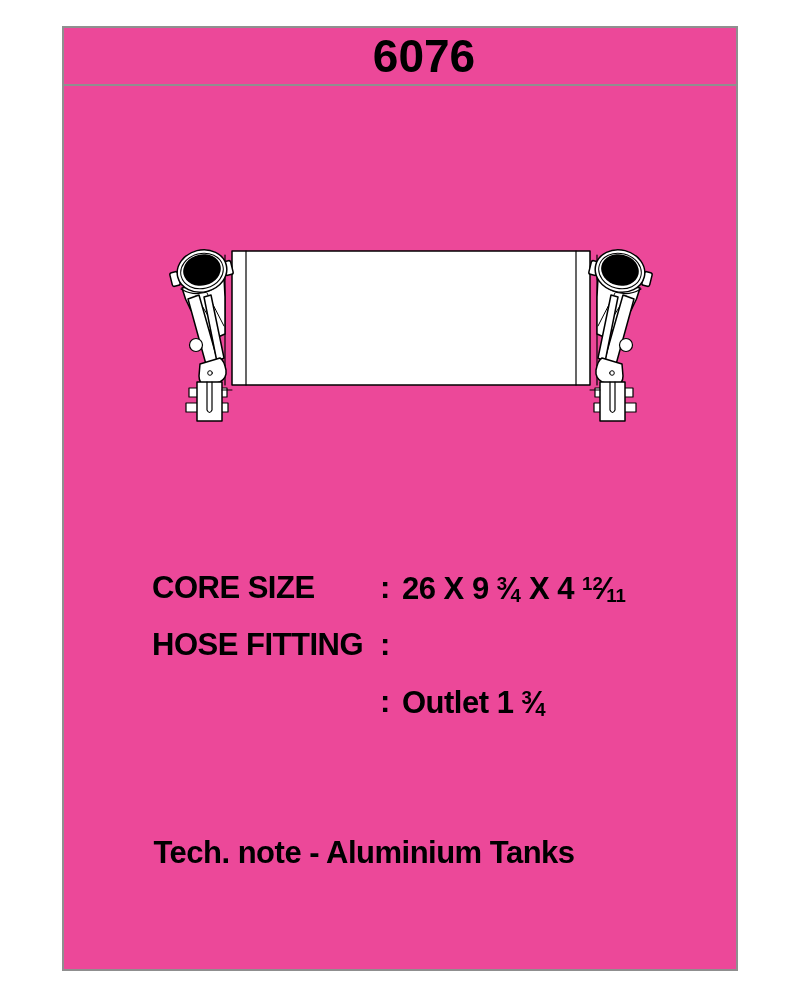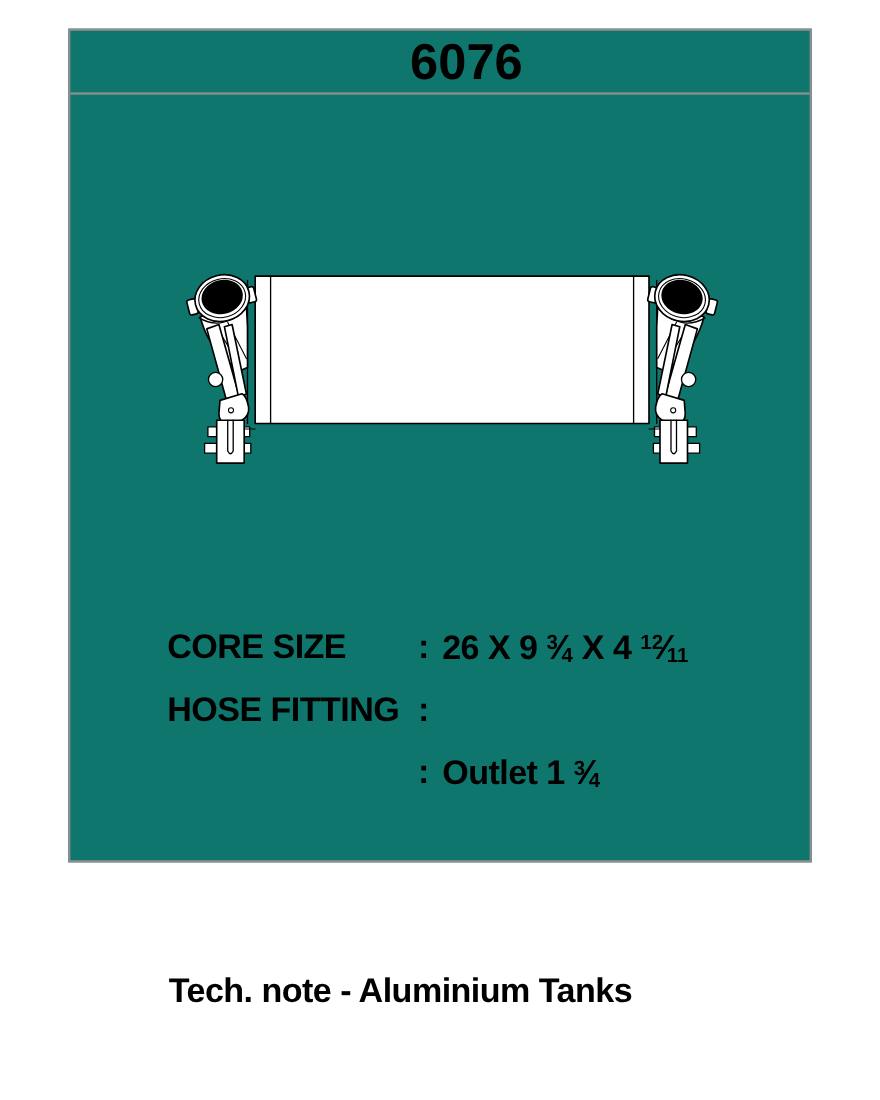"6076" .sheet { background: #0f766e -> #ec4899; height: 758px -> 945px }
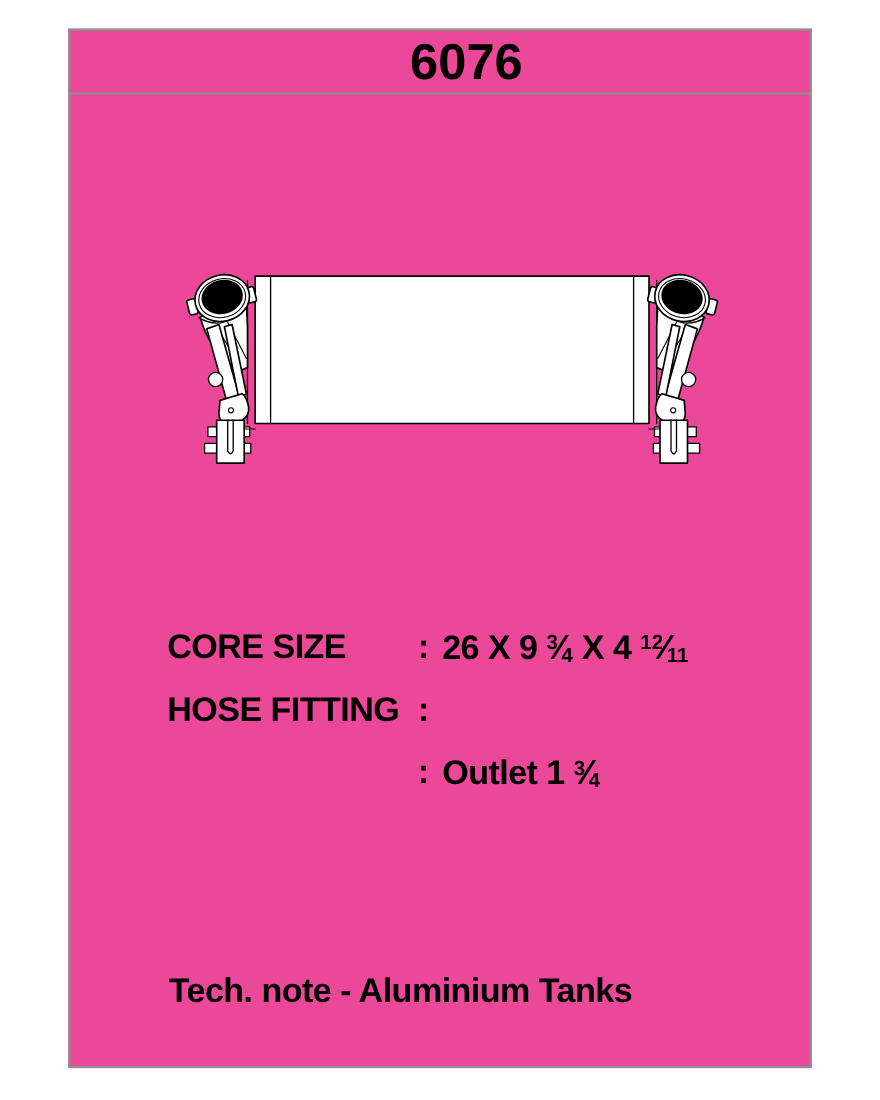"Tech. note - Aluminium Tanks" .tech-note { margin-top: 48px -> none }
